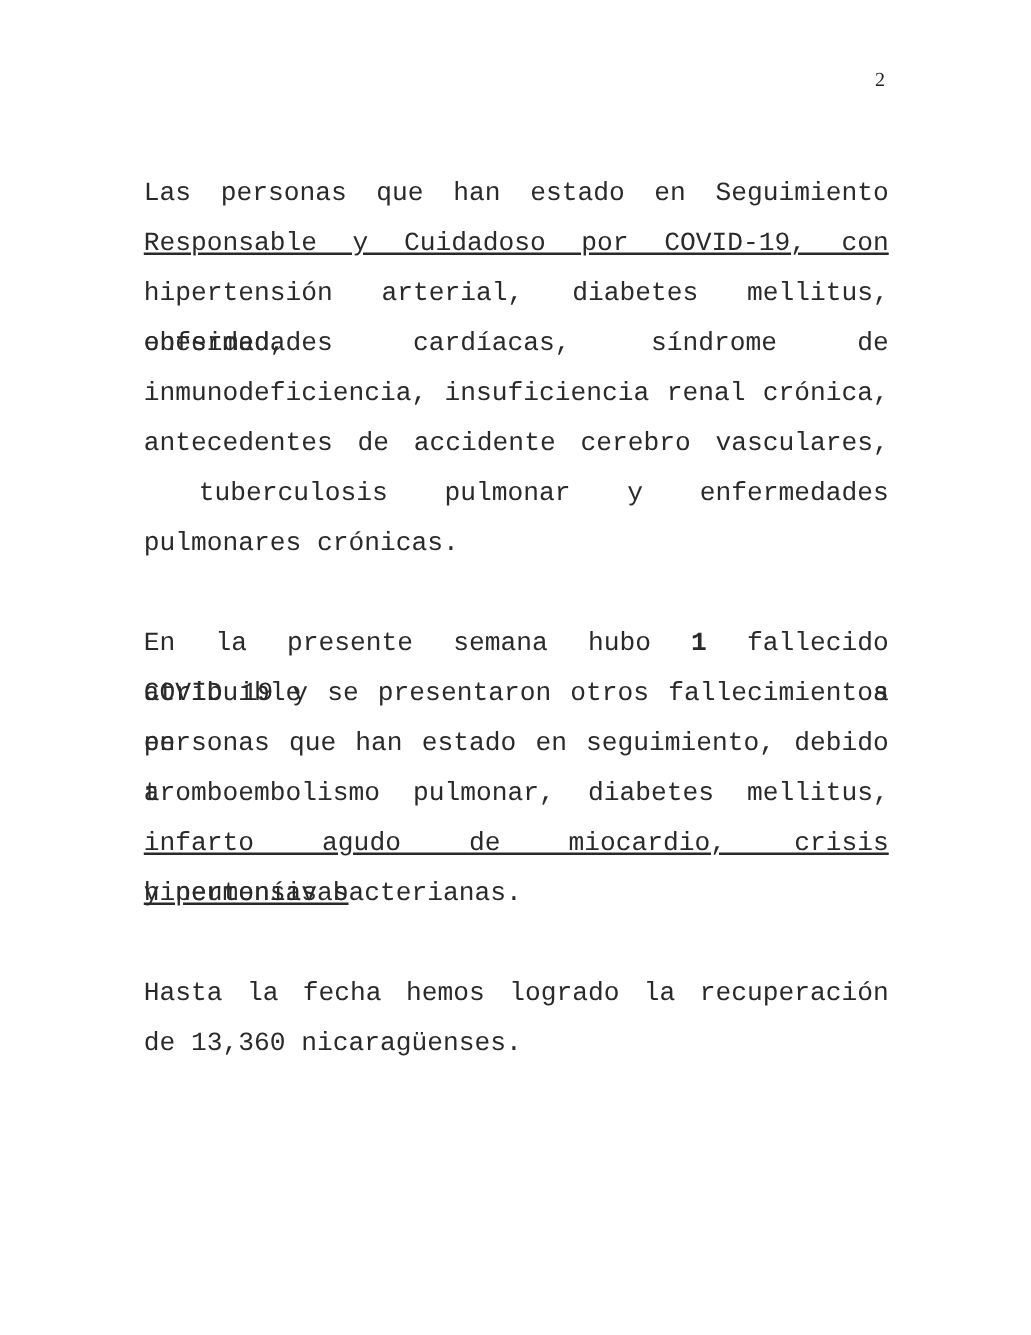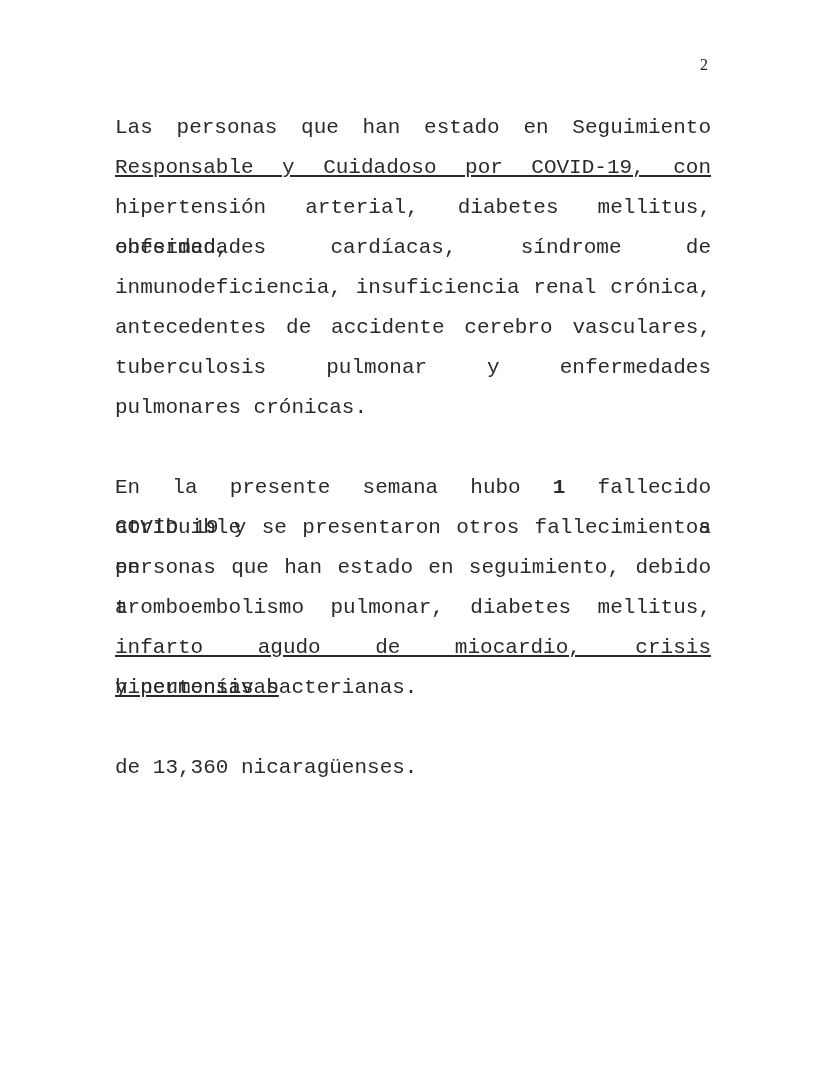"Las personas que han estado" span.line { margin-top: none -> 28px }
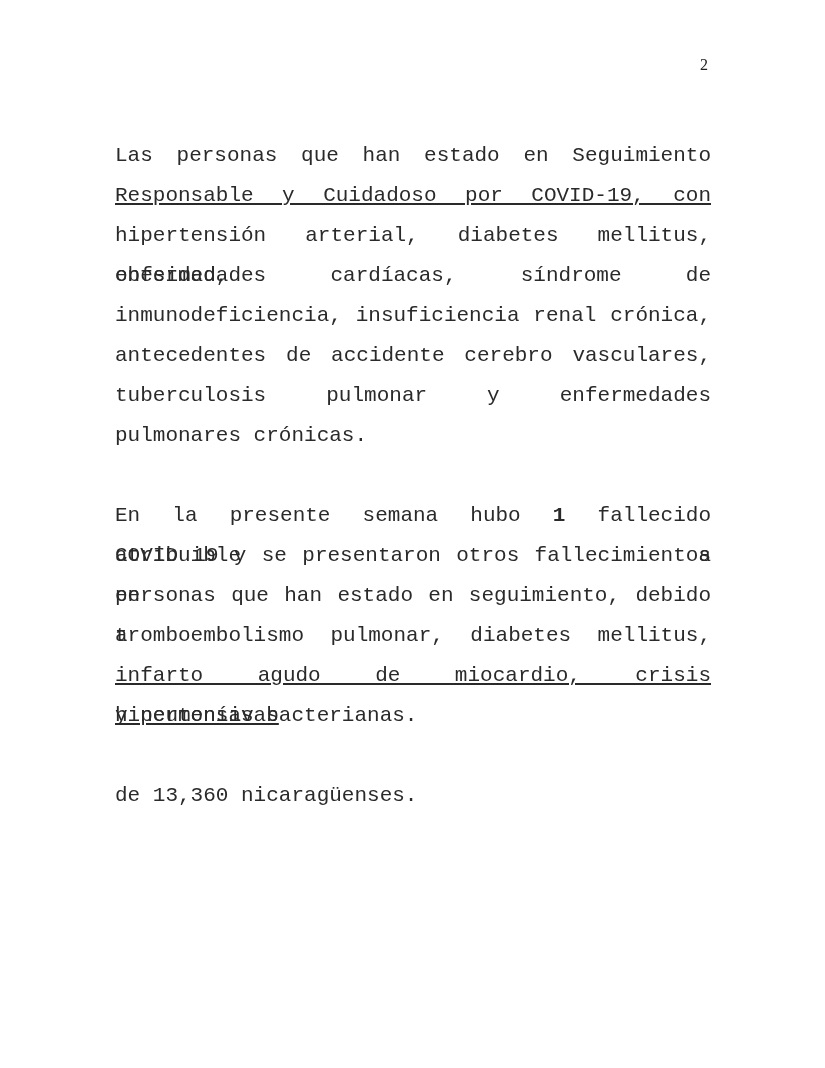"tuberculosis pulmonar y enfermedades" span.line { margin-left: none -> 44px }
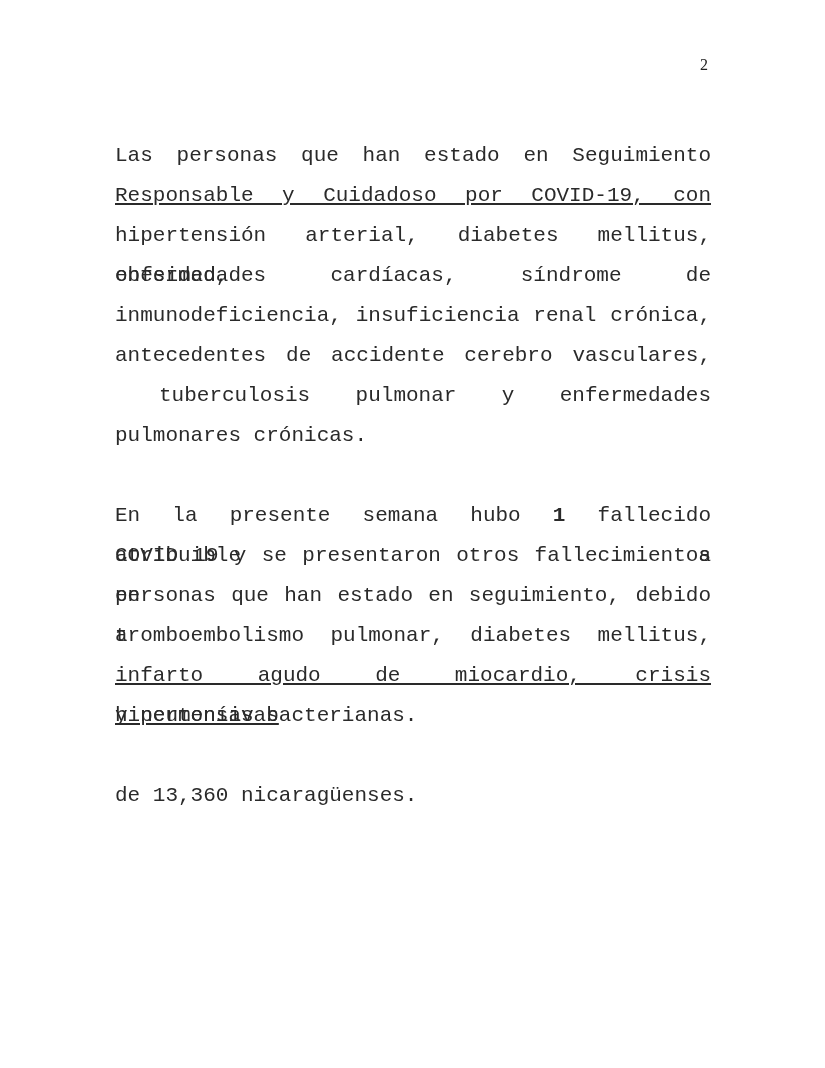"Hasta la fecha hemos logrado" span.line { html: none -> <span>Hasta la fecha hemos logrado la recuperación</span> }
